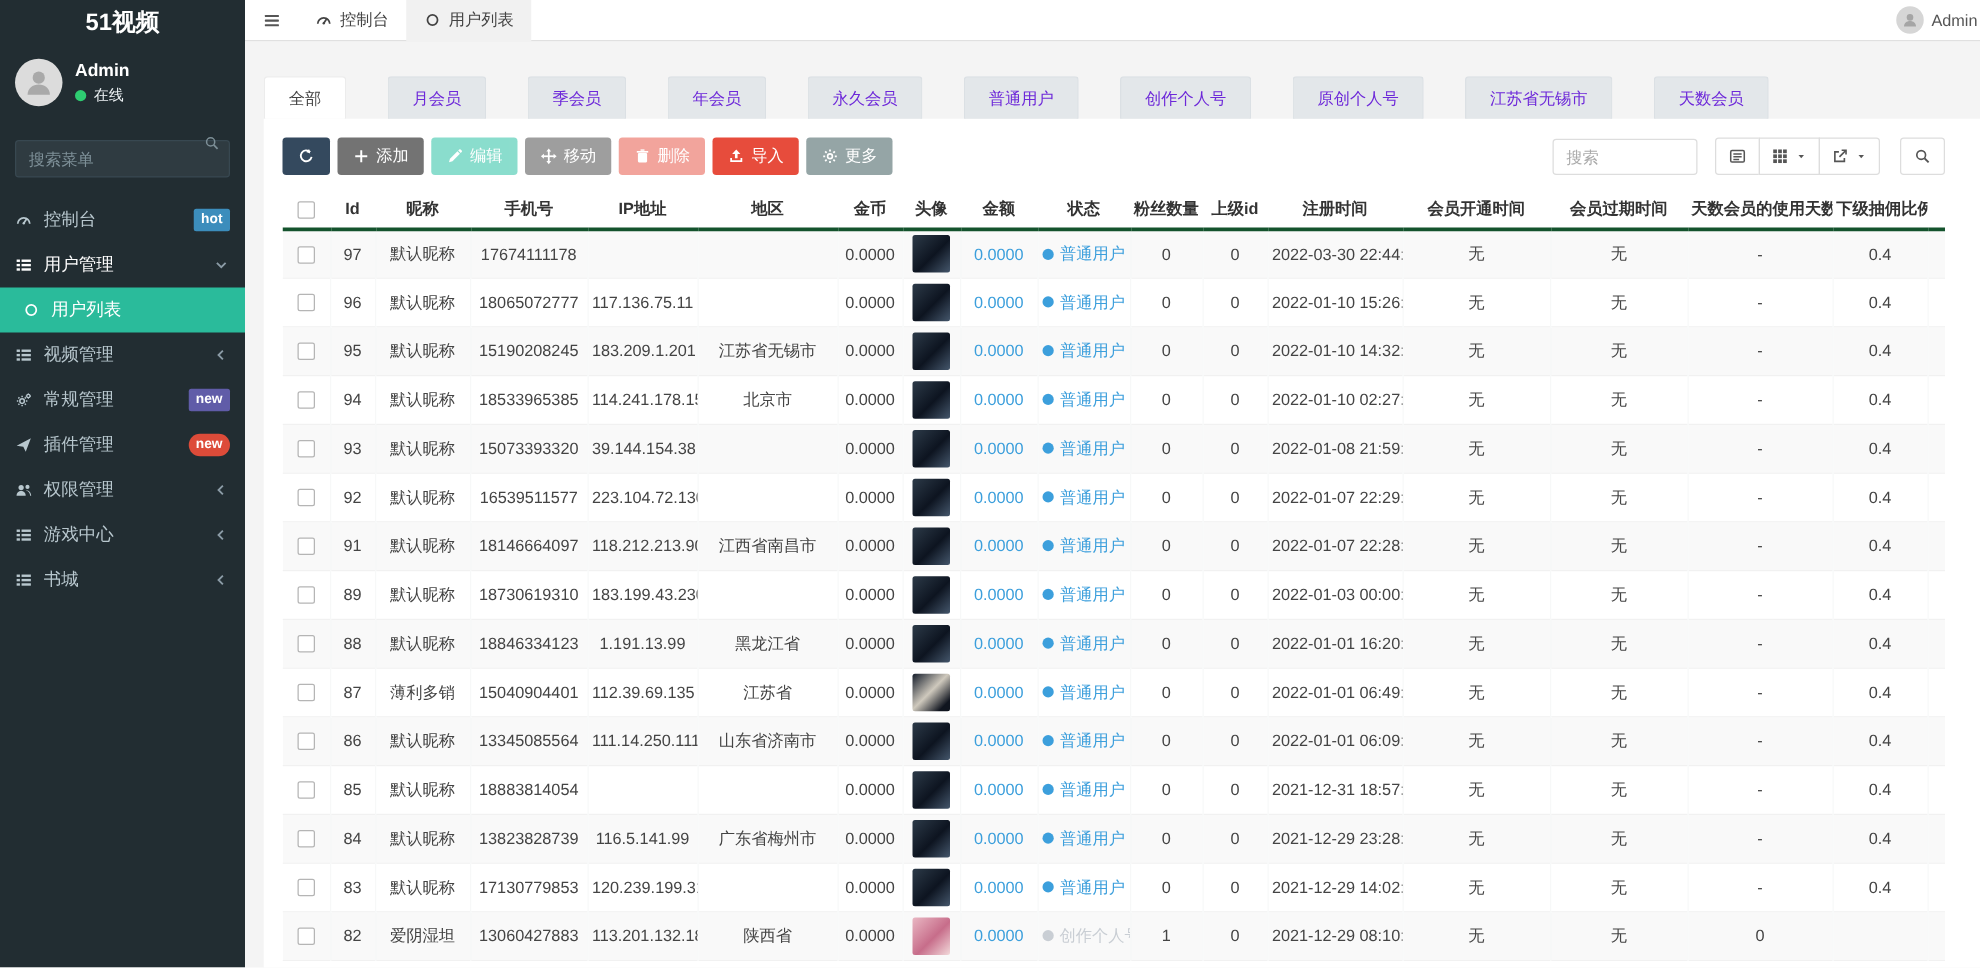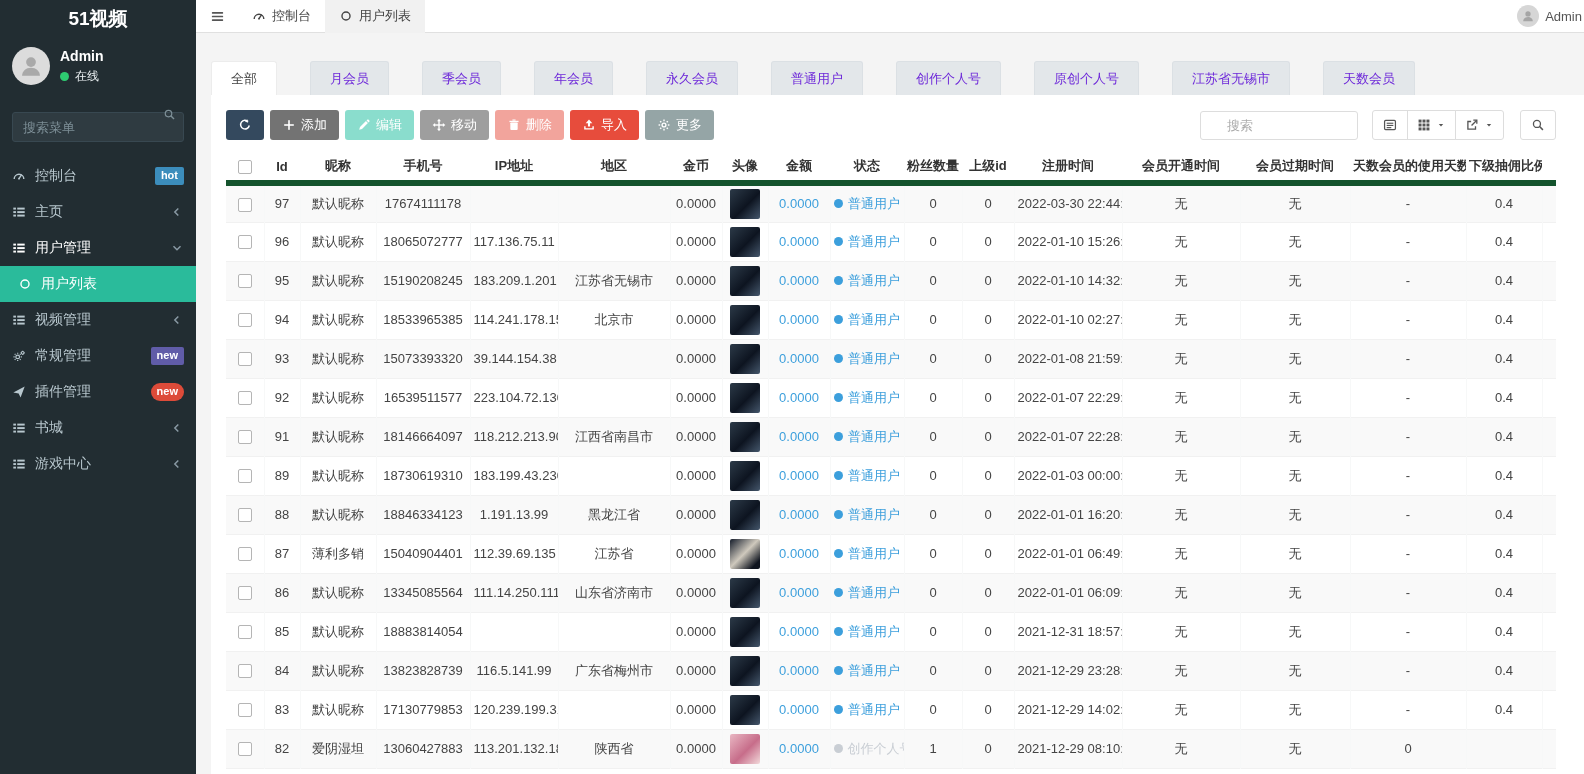"搜索" .search-box { padding: 0 26px -> 0 10px; width: 158px -> 116px }
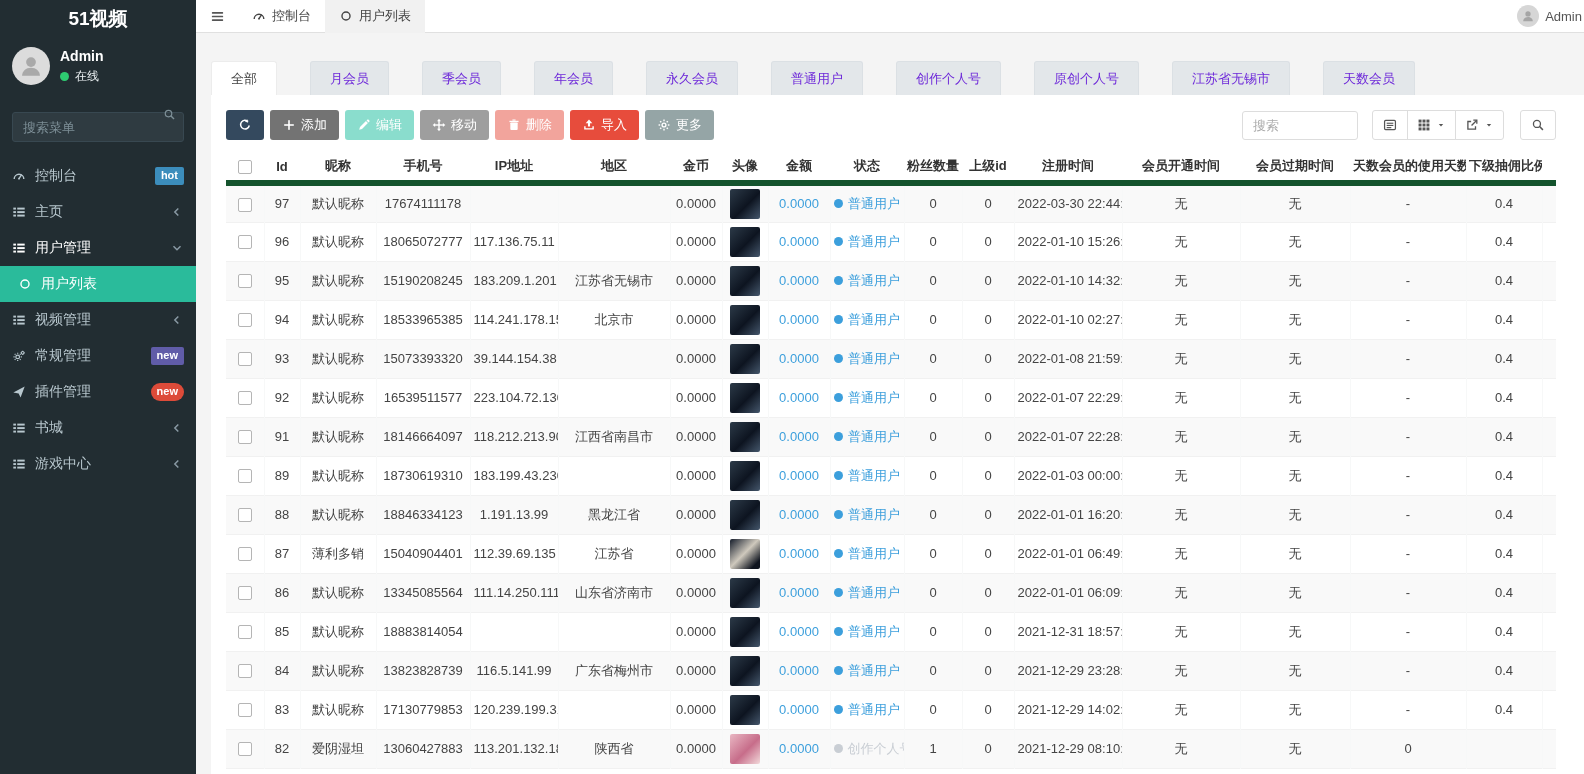"Id" th { border-bottom: 6px solid #14532d -> 3px solid #14532d }
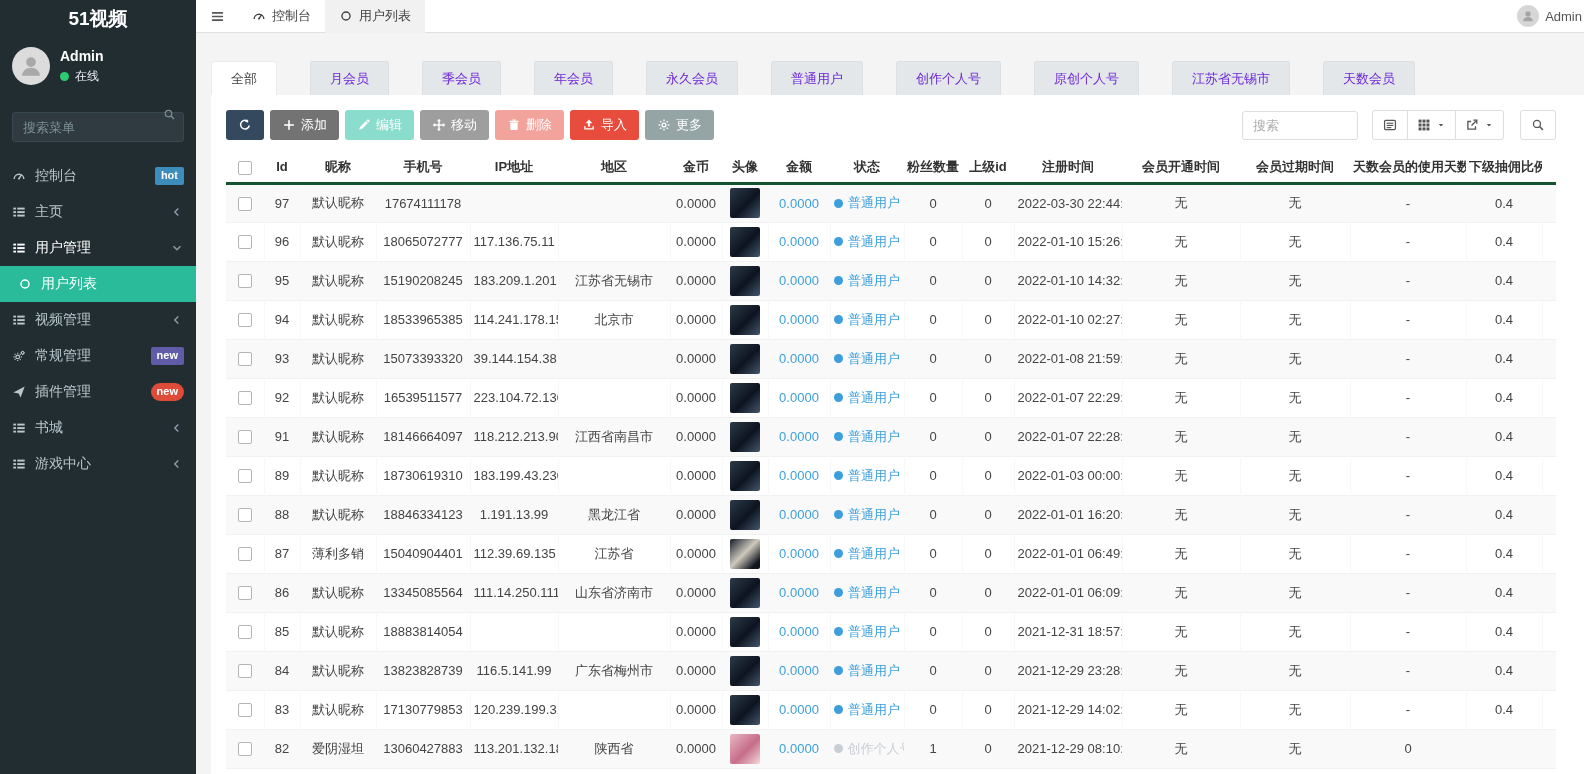"主页" div.menu-item { html: <div> <span> <svg> <rect></rect> <rect></rect> <rect></rect> <rect></rect> <rect></rect> <rect></rect> </svg> </span> <span>主页</span> <span> <span> <svg> <polyline></polyline> </svg> </span> </span> </div> -> none }
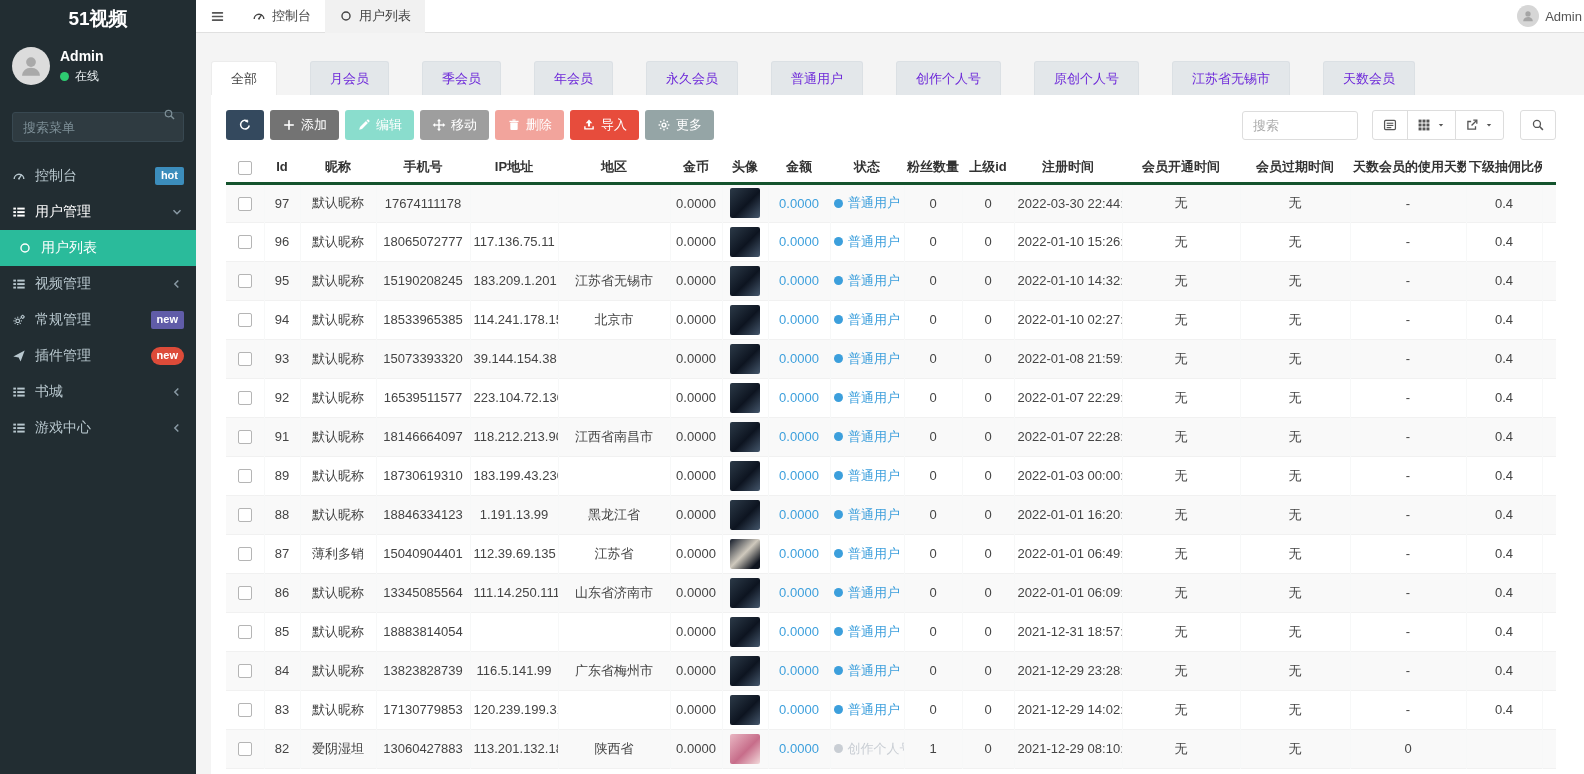"权限管理" div.menu-item { html: none -> <div> <span> <svg> <circle></circle> <path></path> <circle></circle> <path></path> </svg> </span> <span>权限管理</span> <span> <span> <svg> <polyline></polyline> </svg> </span> </span> </div> }
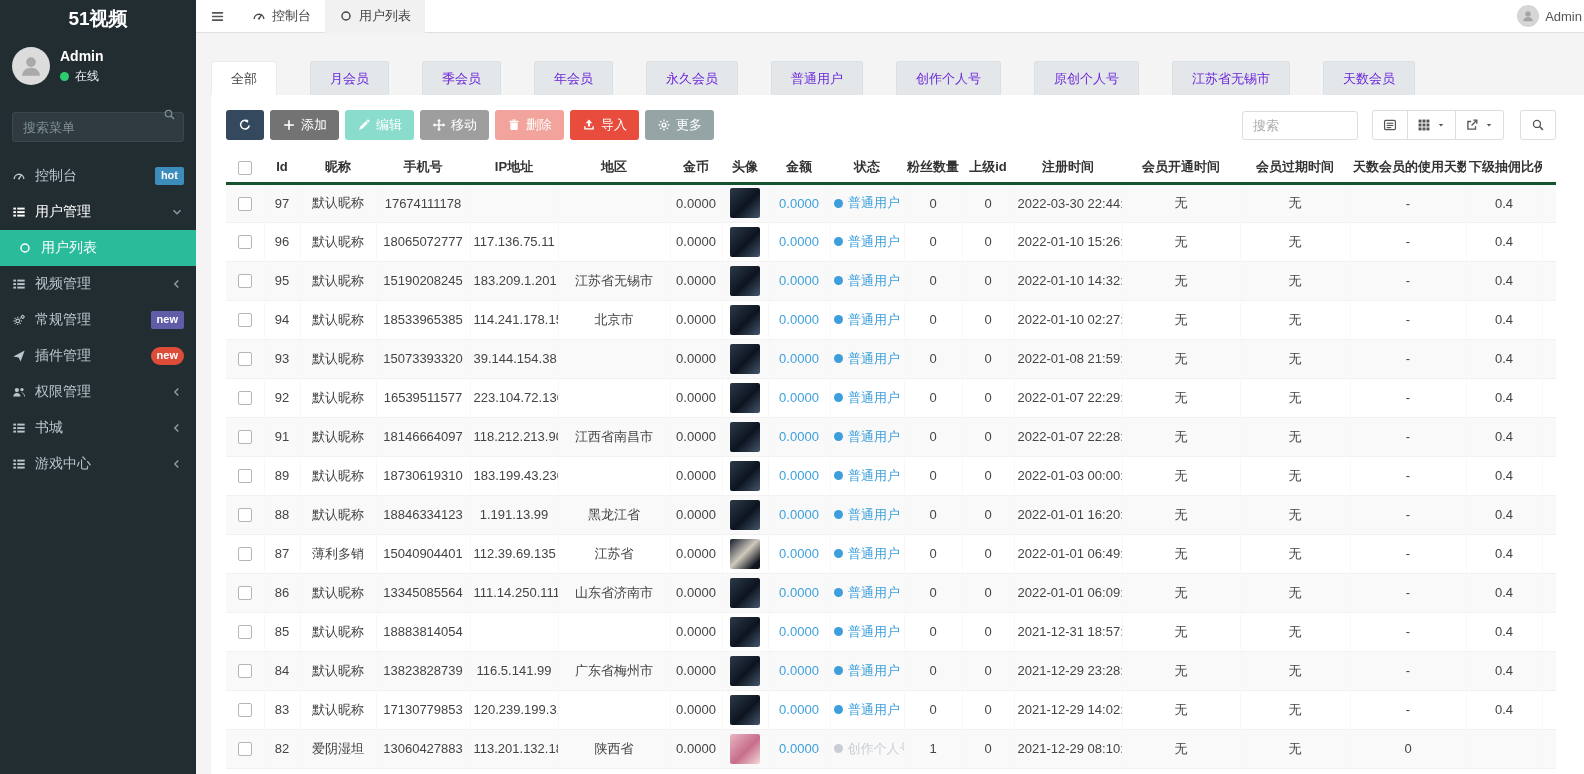"书城" div.menu-item { order: before "游戏中心" -> after "游戏中心" }
